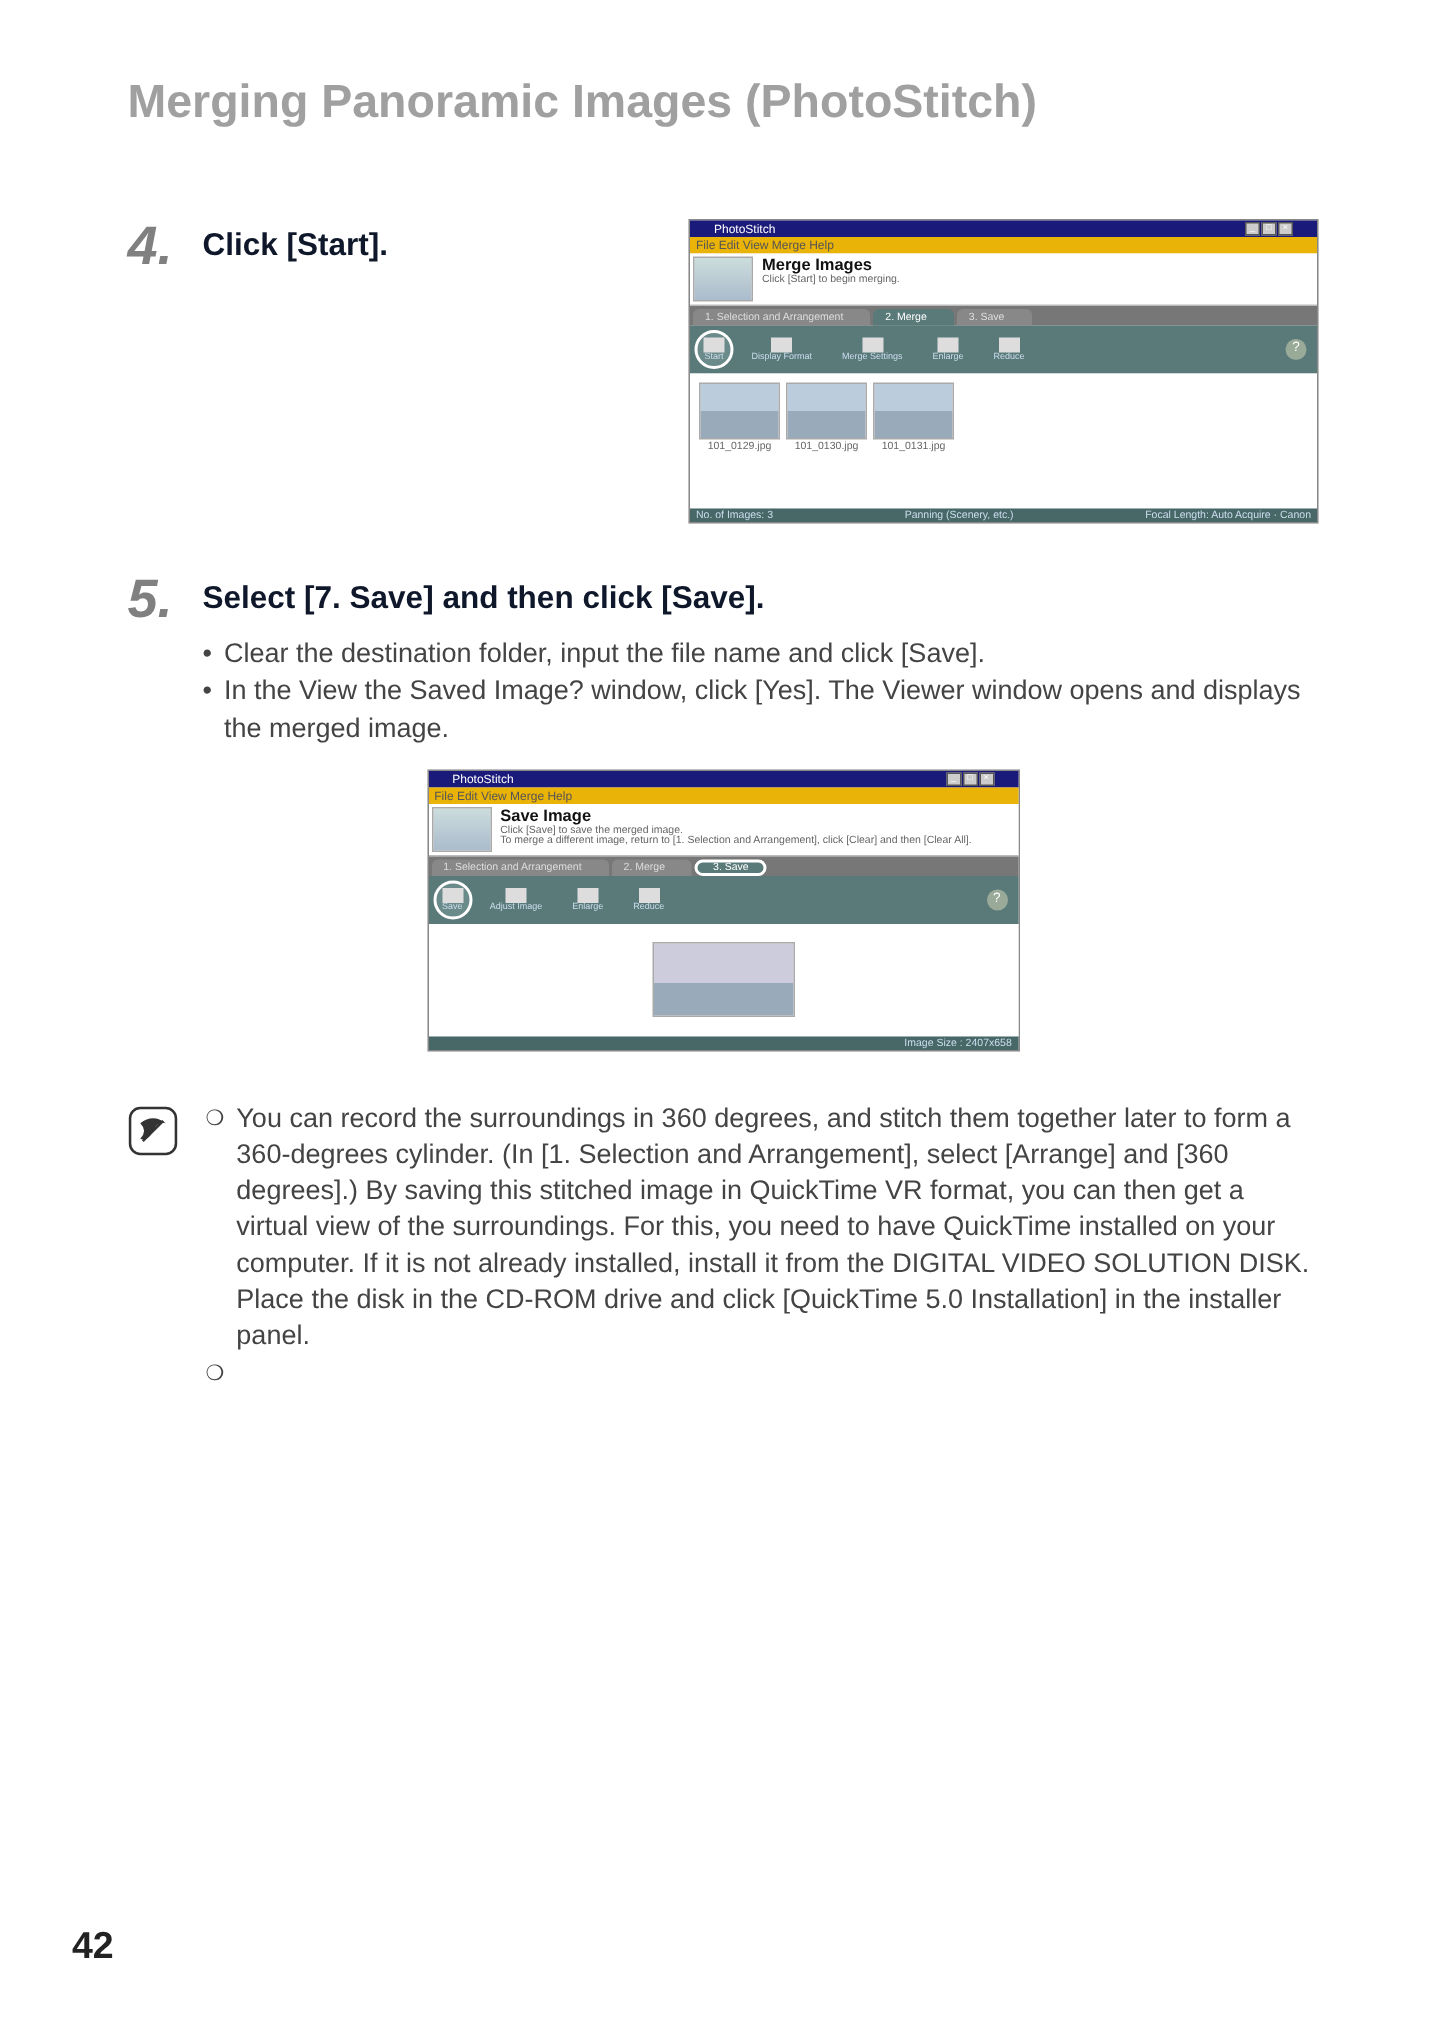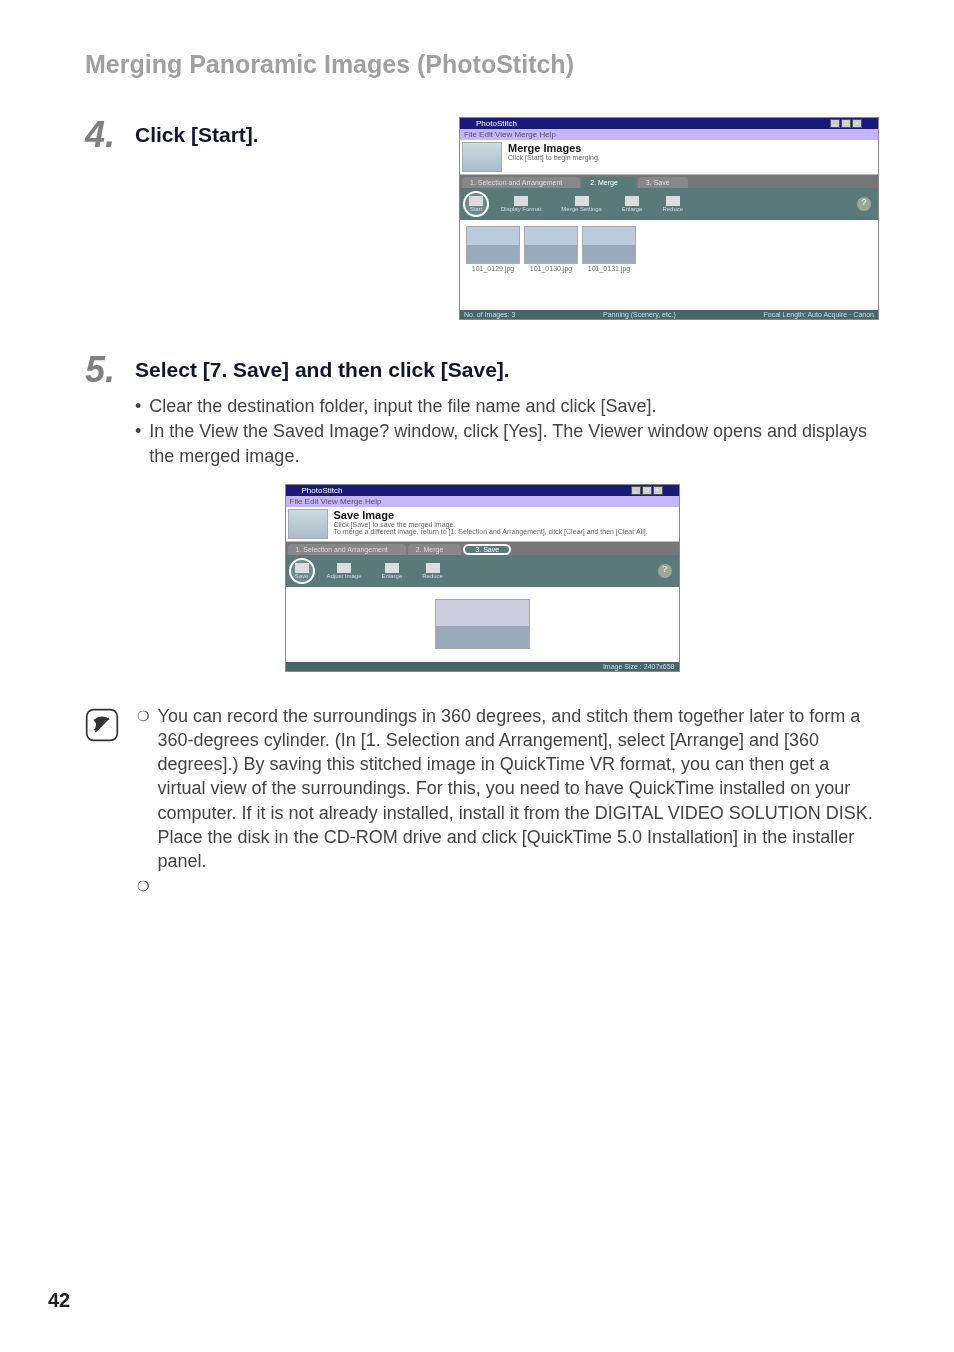"Merging Panoramic Images (PhotoStitch)" .header-title { font-size: 25px -> 31px; margin-bottom: 38px -> 60px }
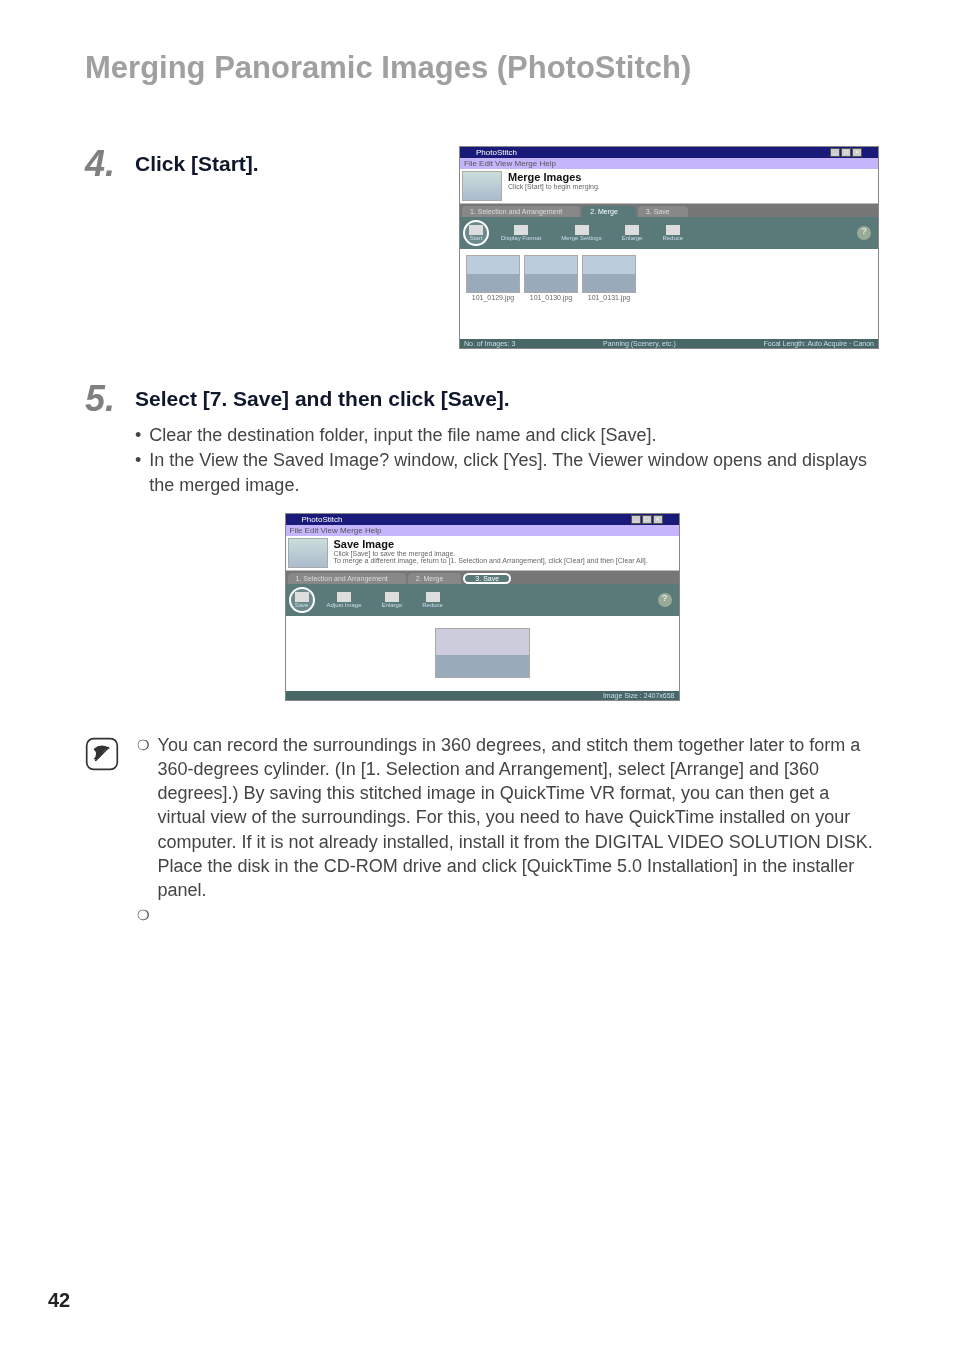"File Edit View Merge Help" .mock-menubar { background: #c4b5fd -> #eab308 }
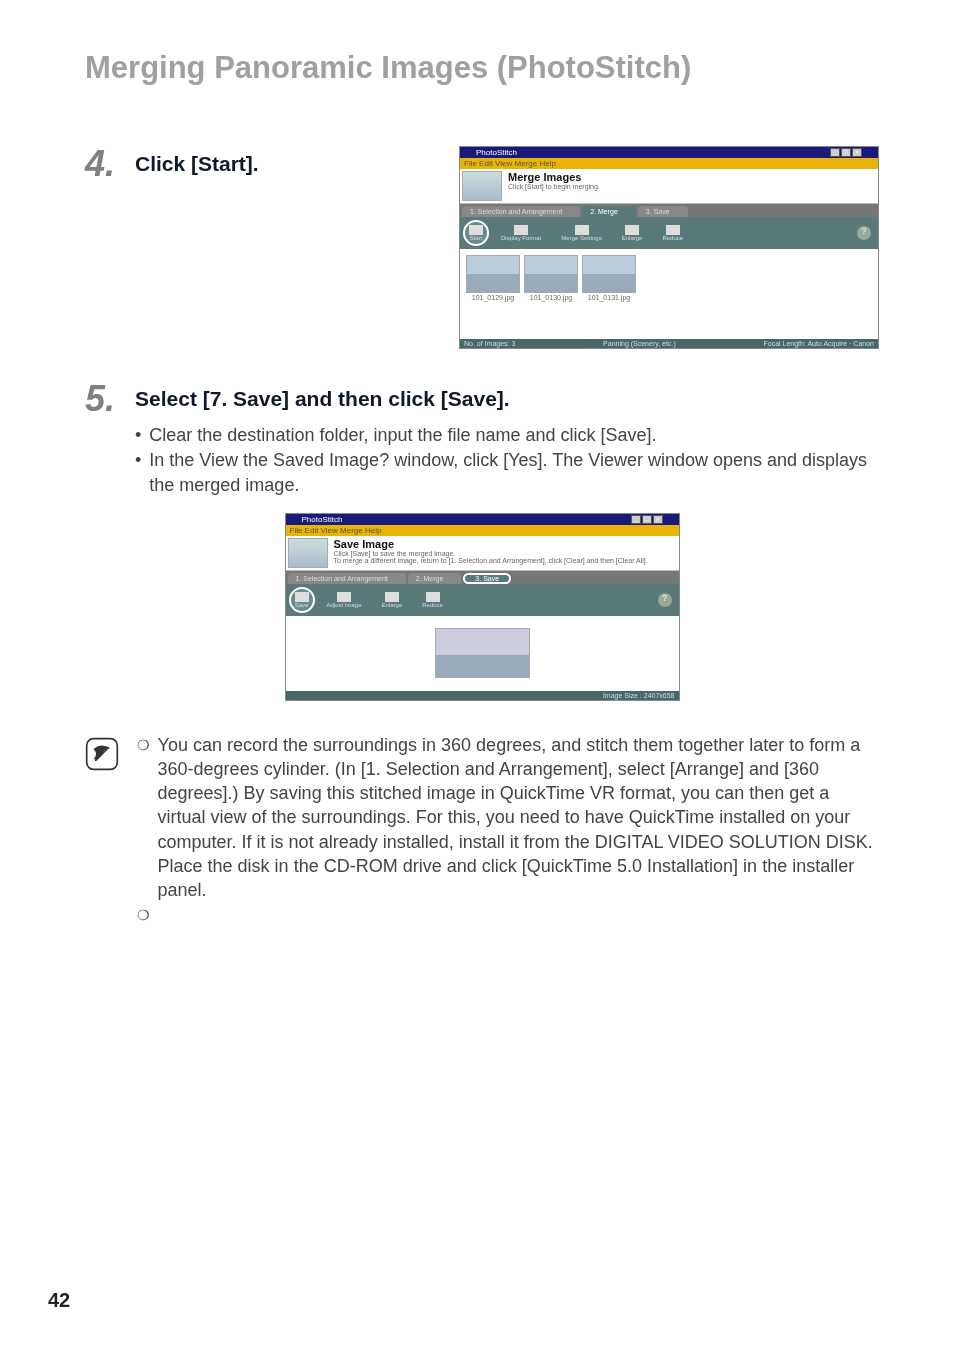"42" .page-num { font-size: 20px -> 25px }
